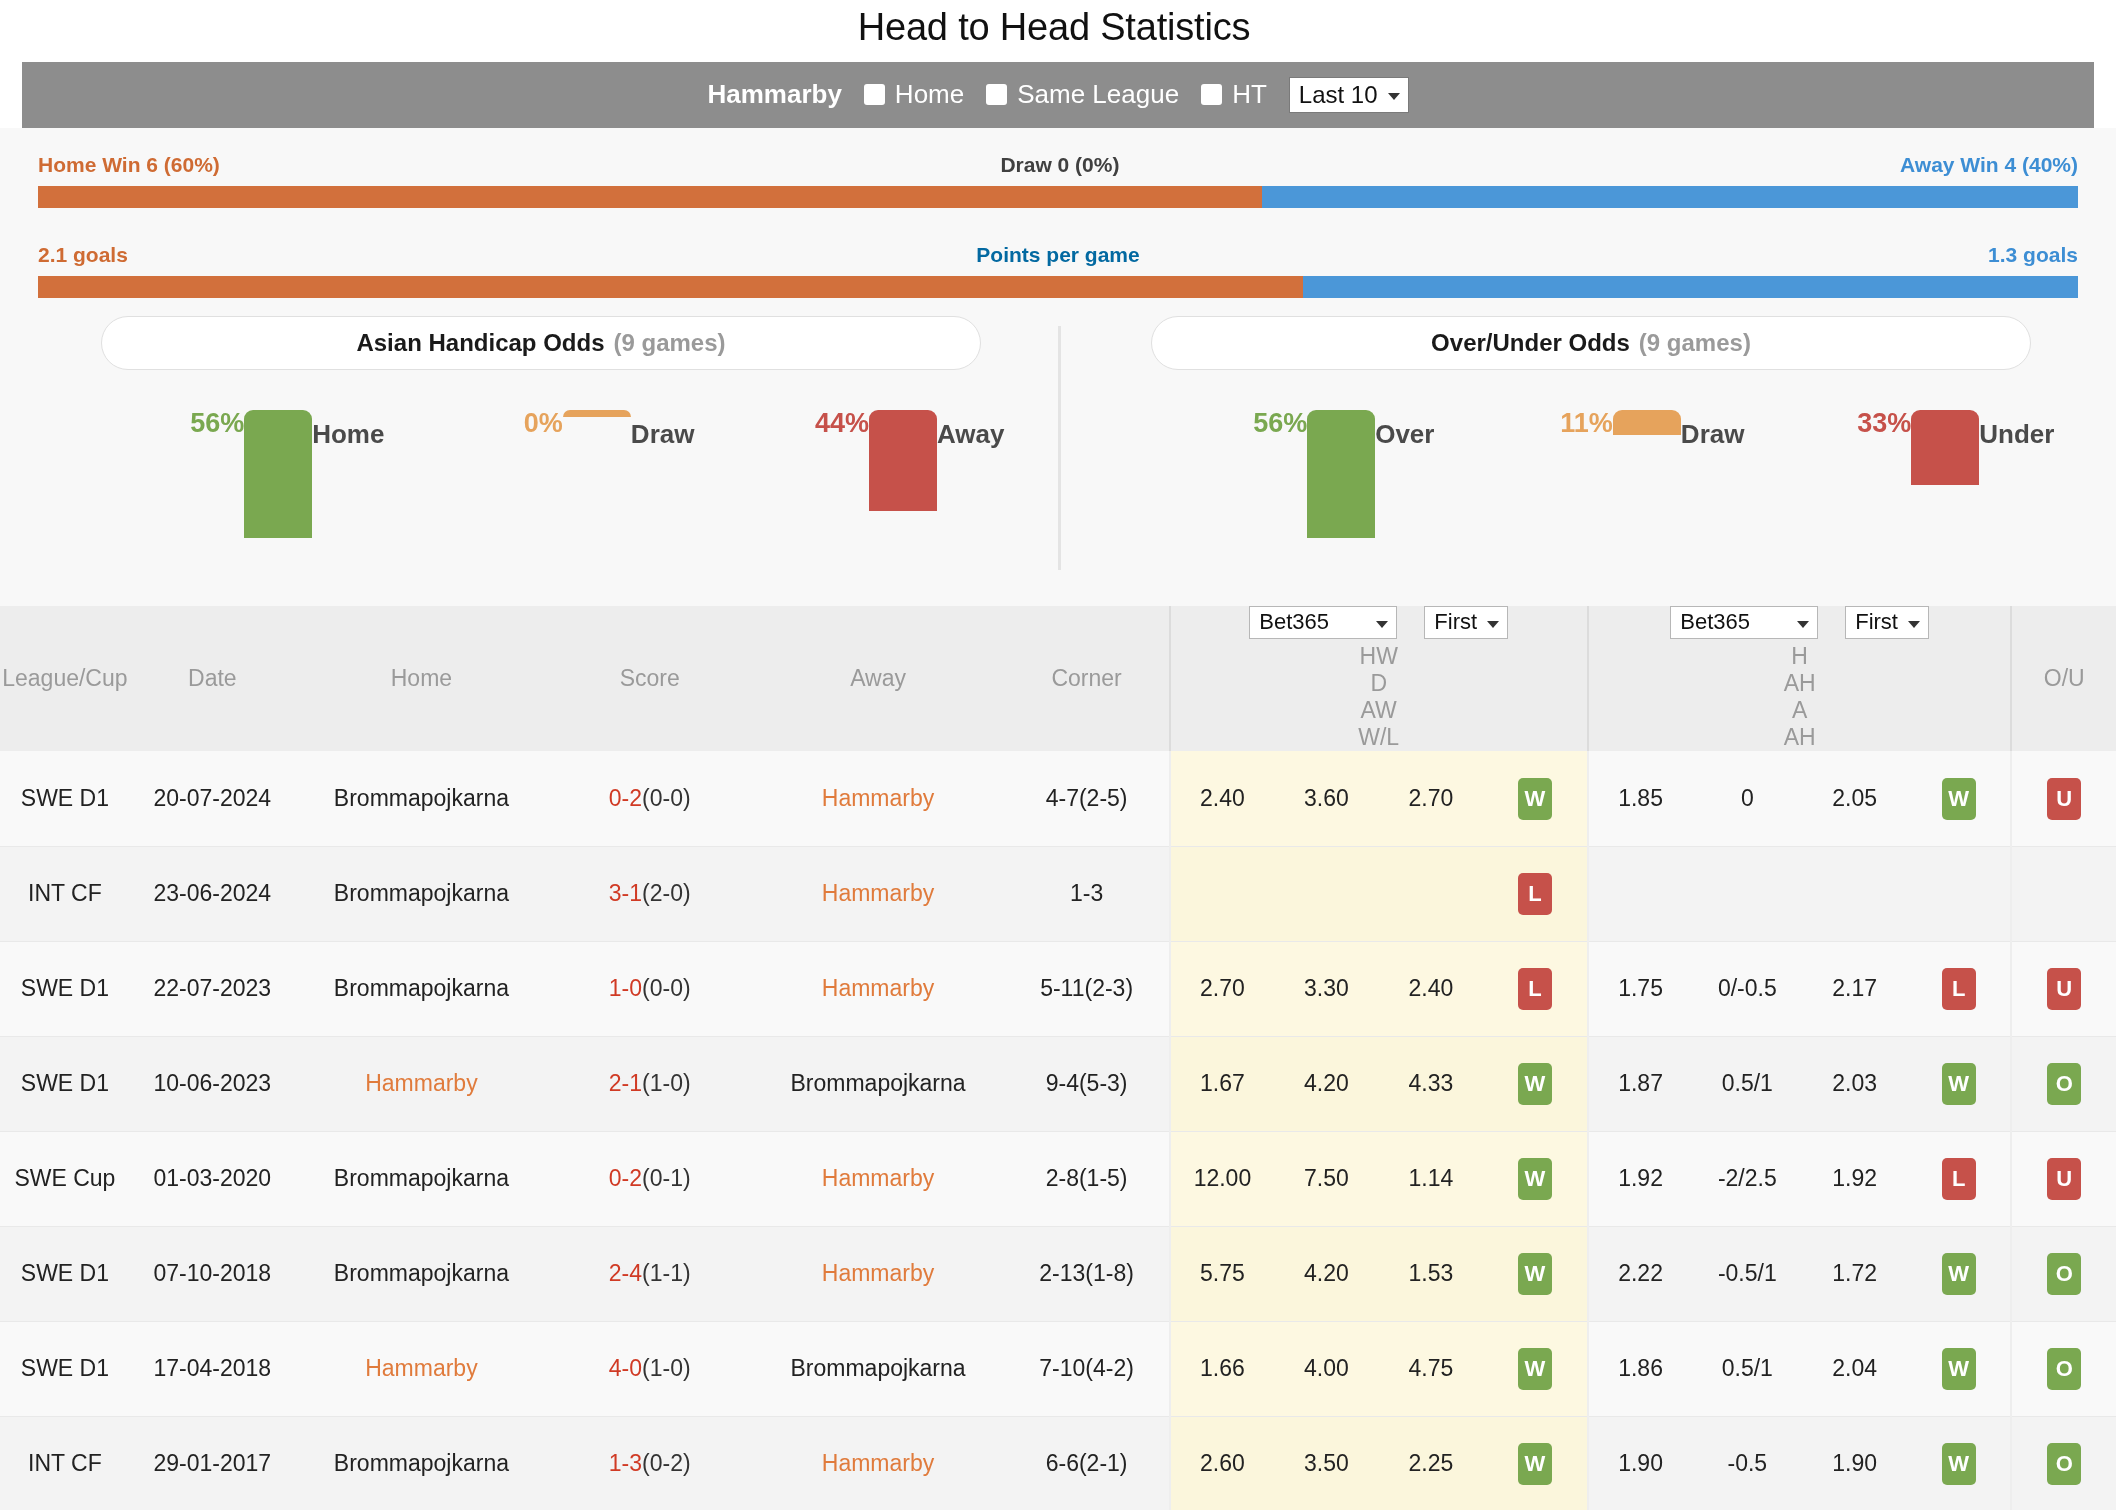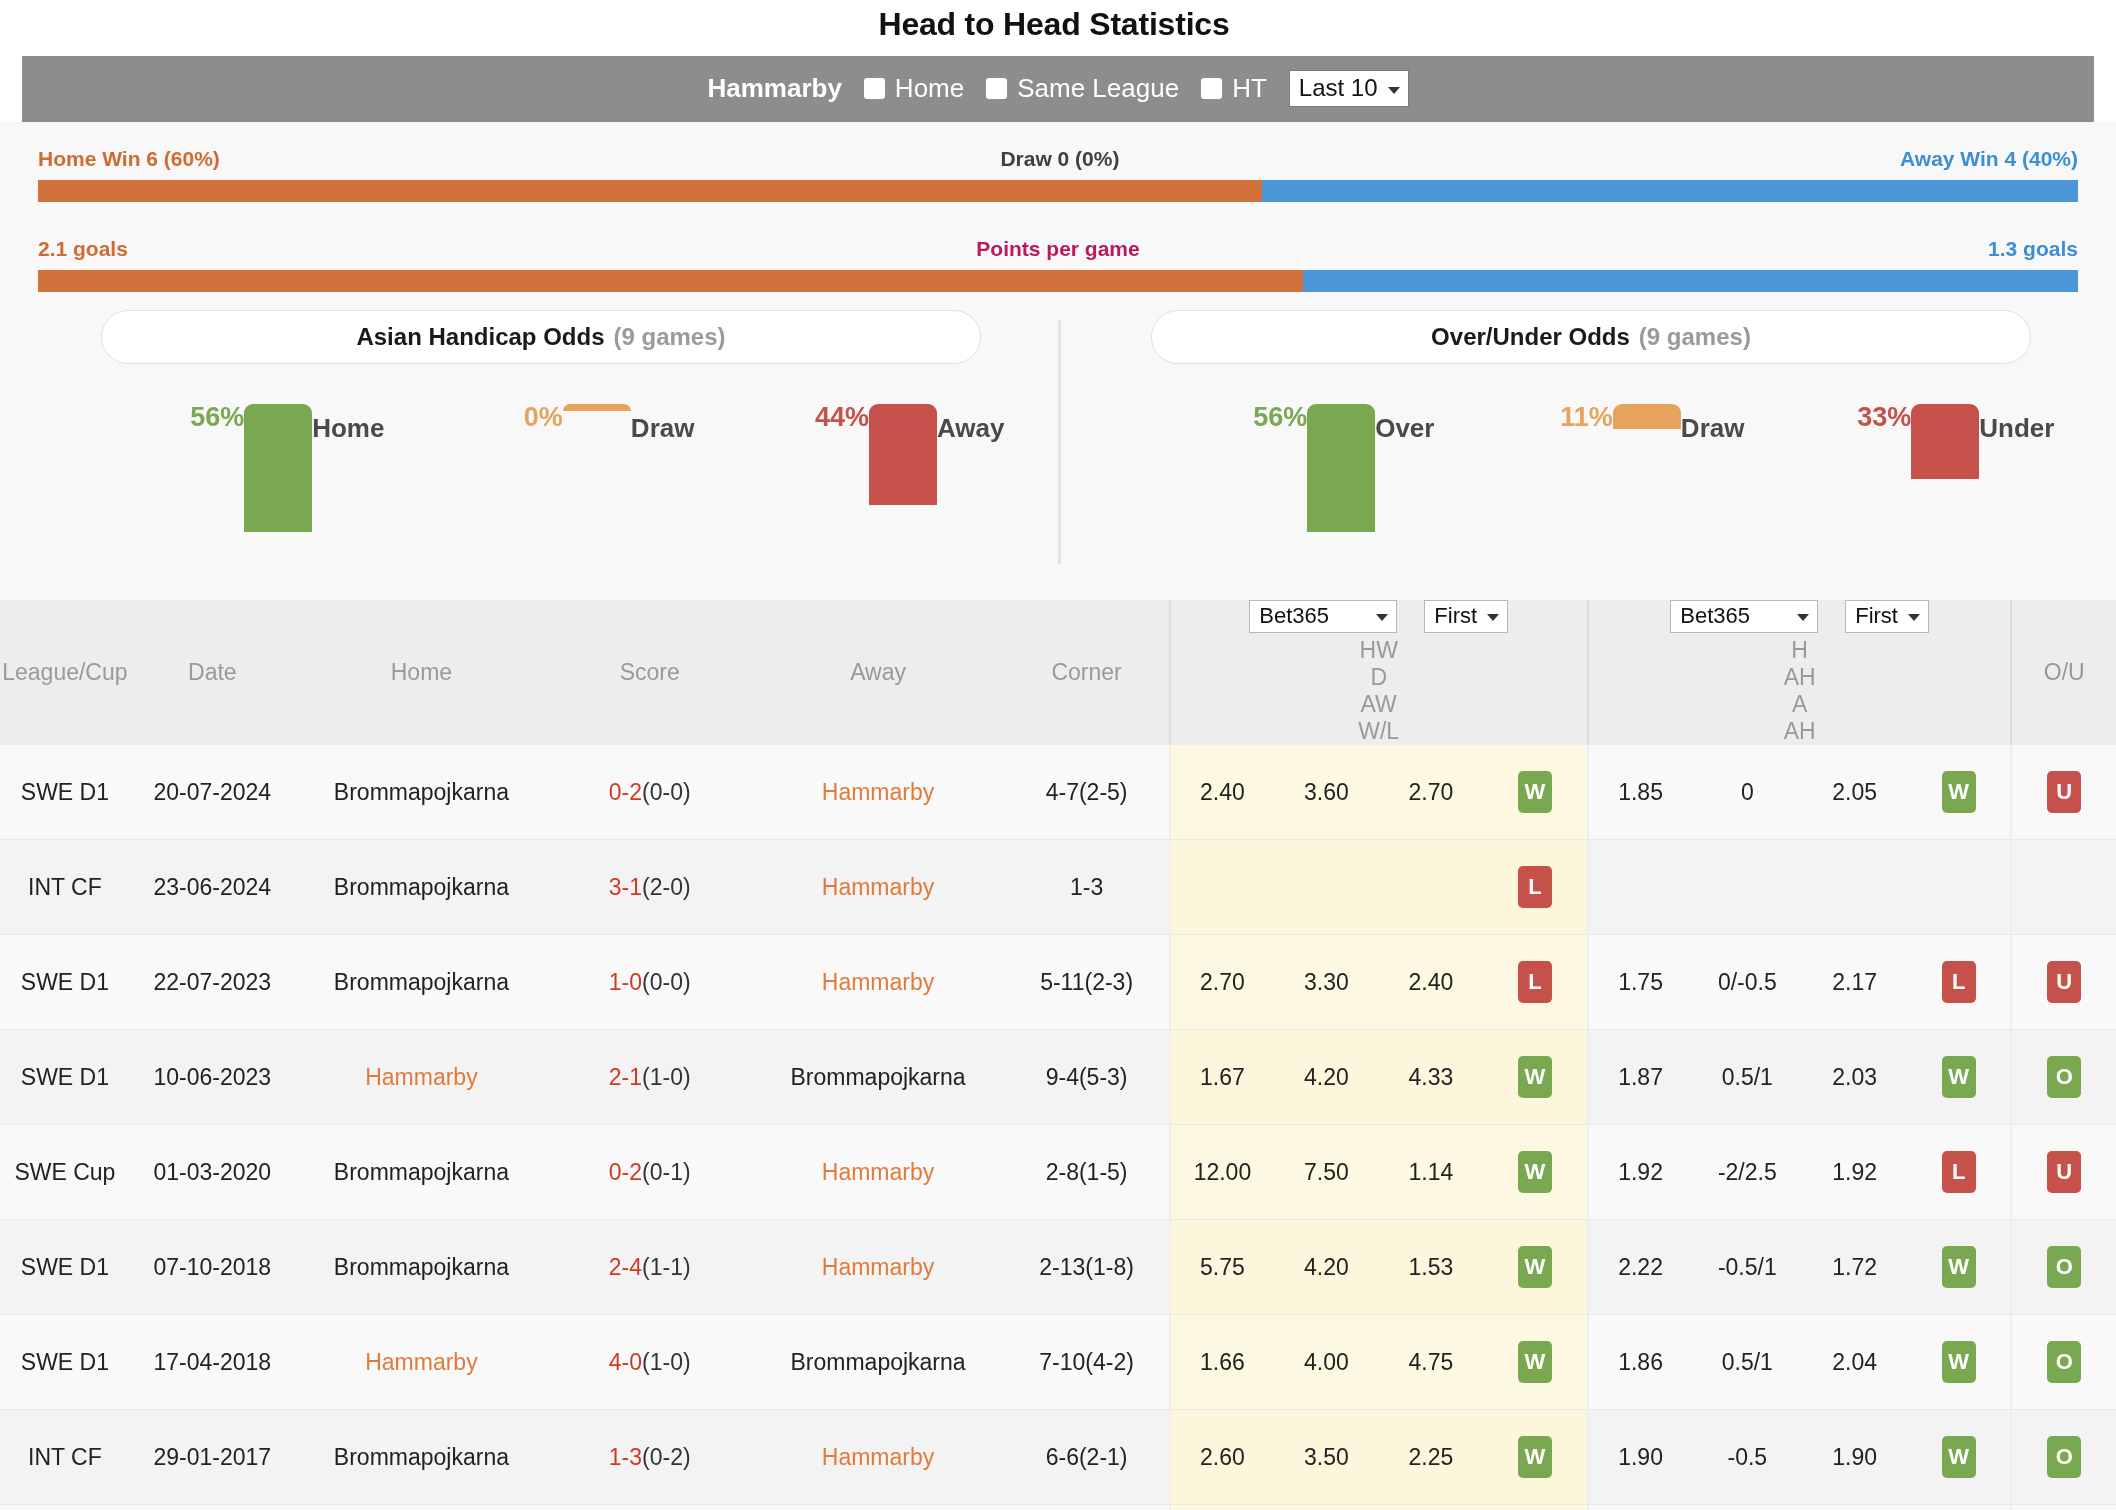"Head to Head Statistics" .page-title { font-size: 32px -> 38px; font-weight: bold -> normal }
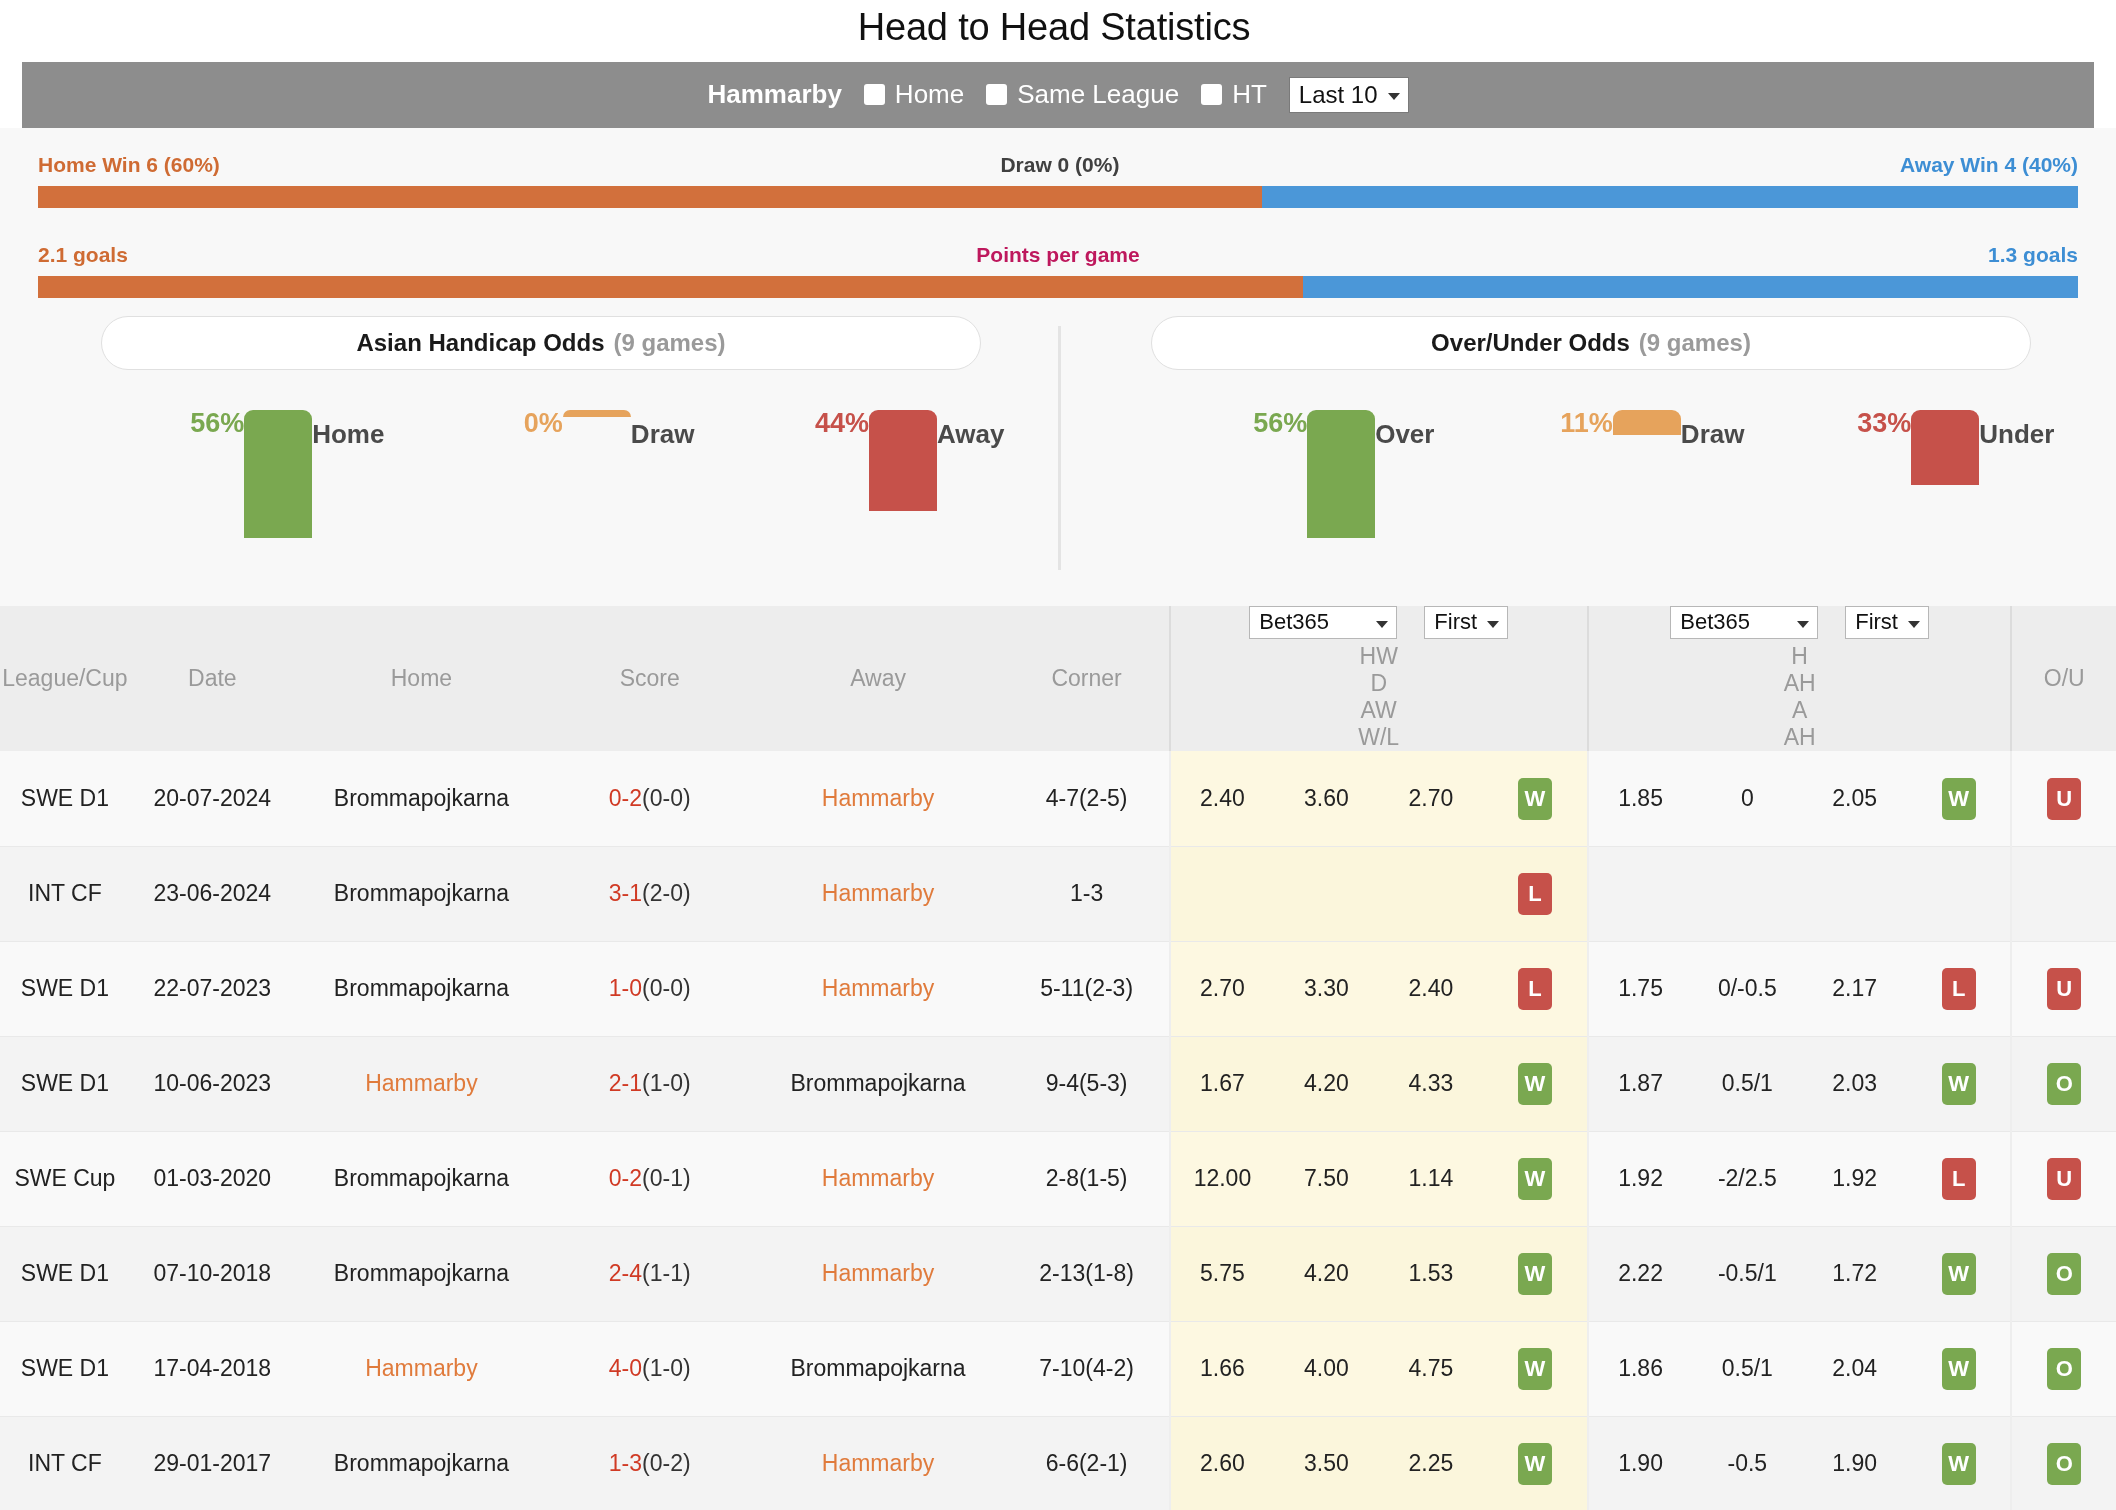"Points per game" .lbl-mid { color: #be185d -> #0369a1 }
